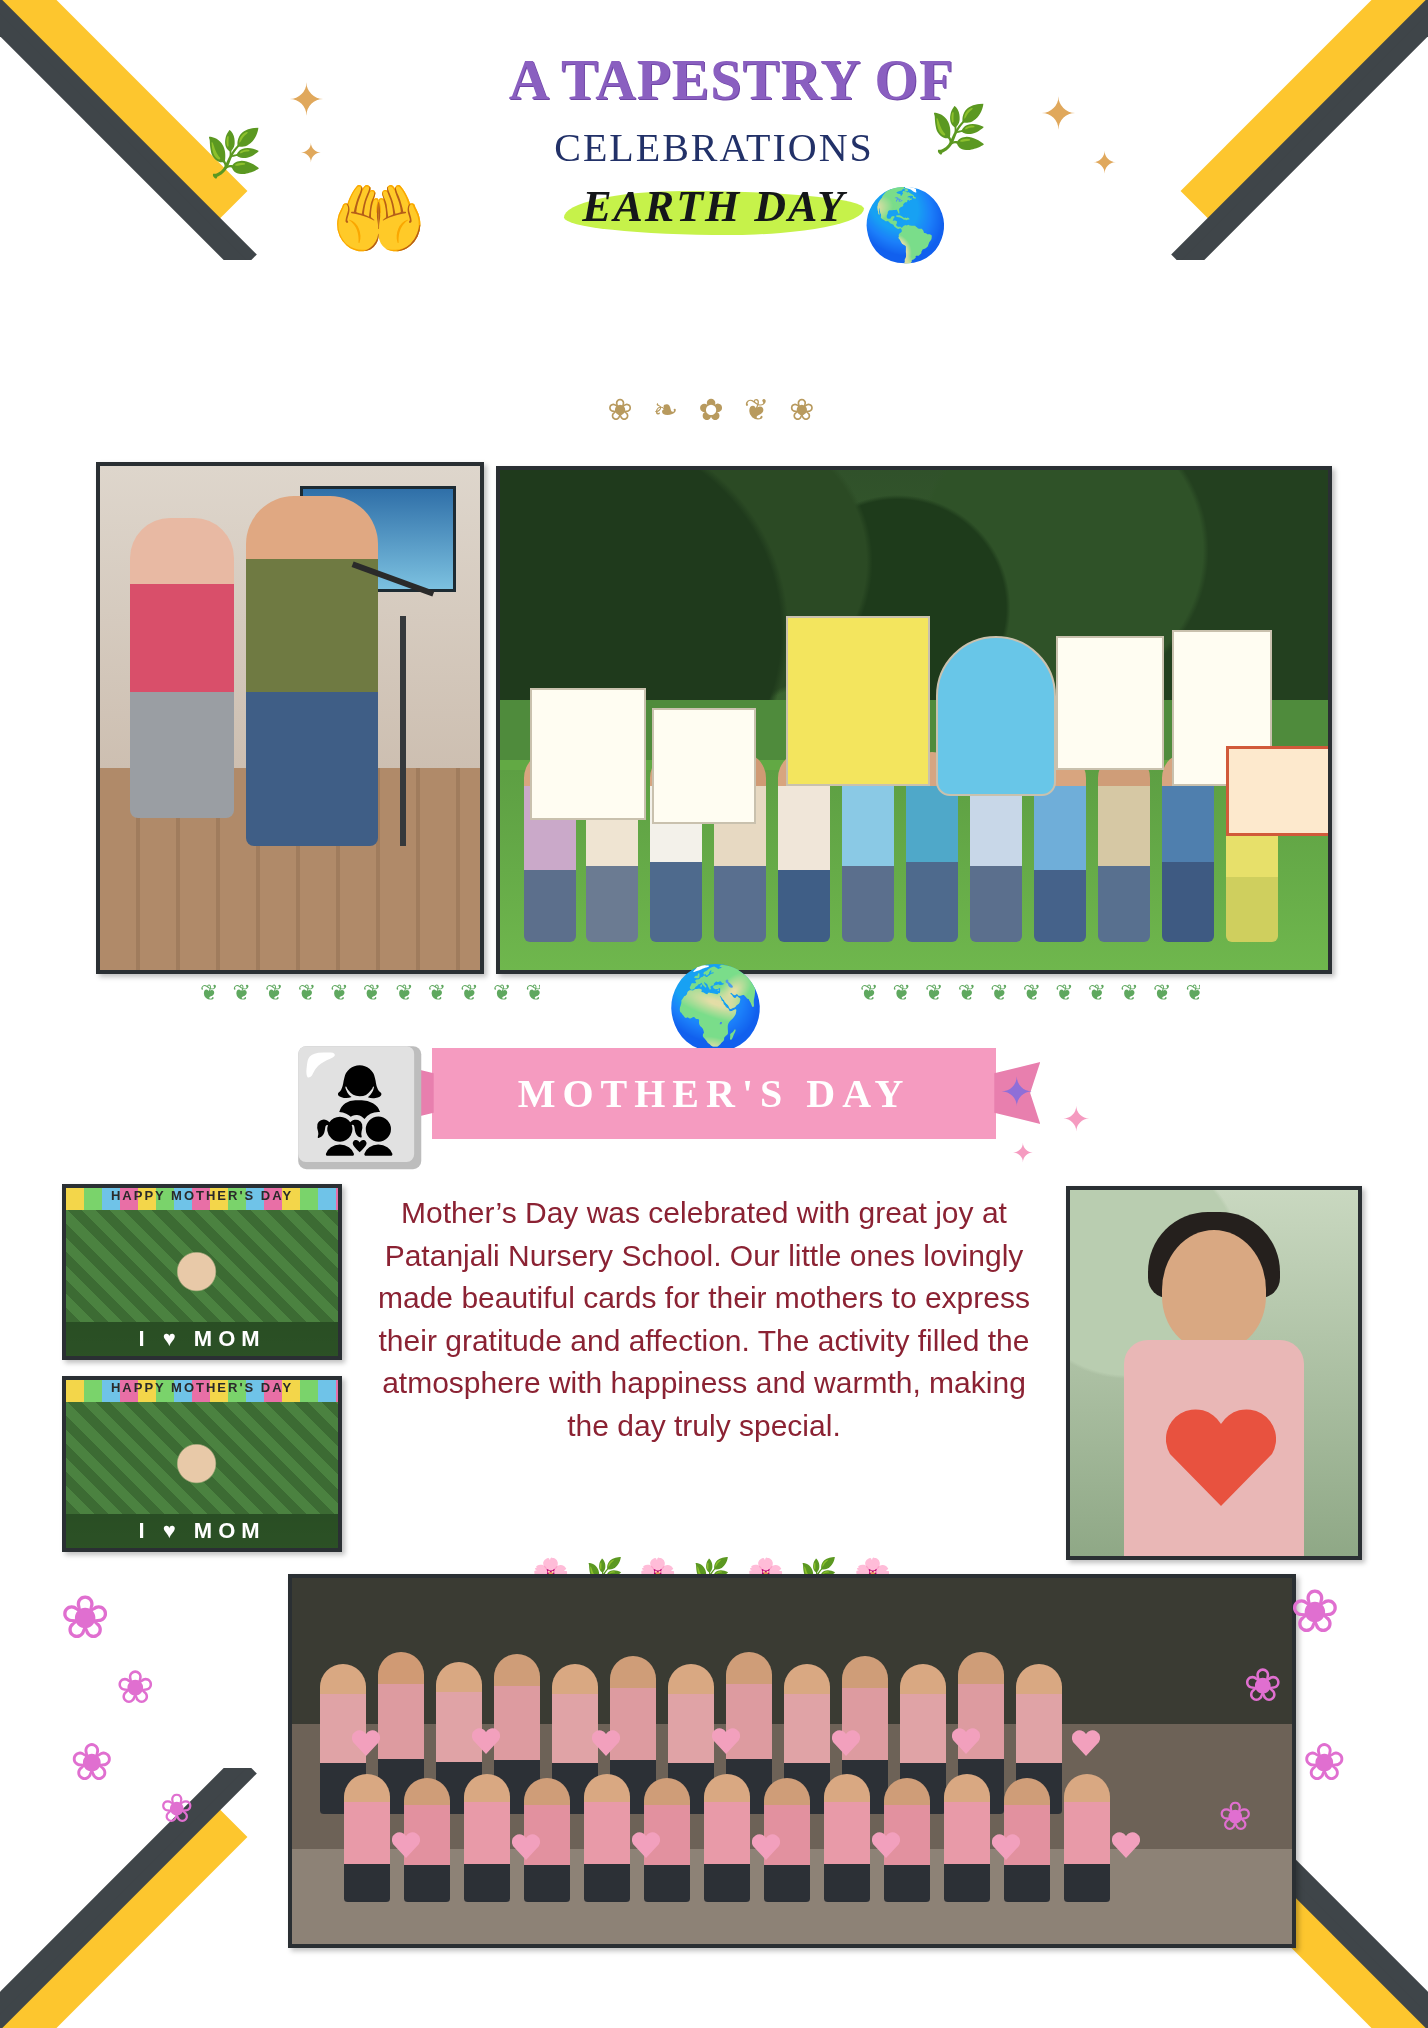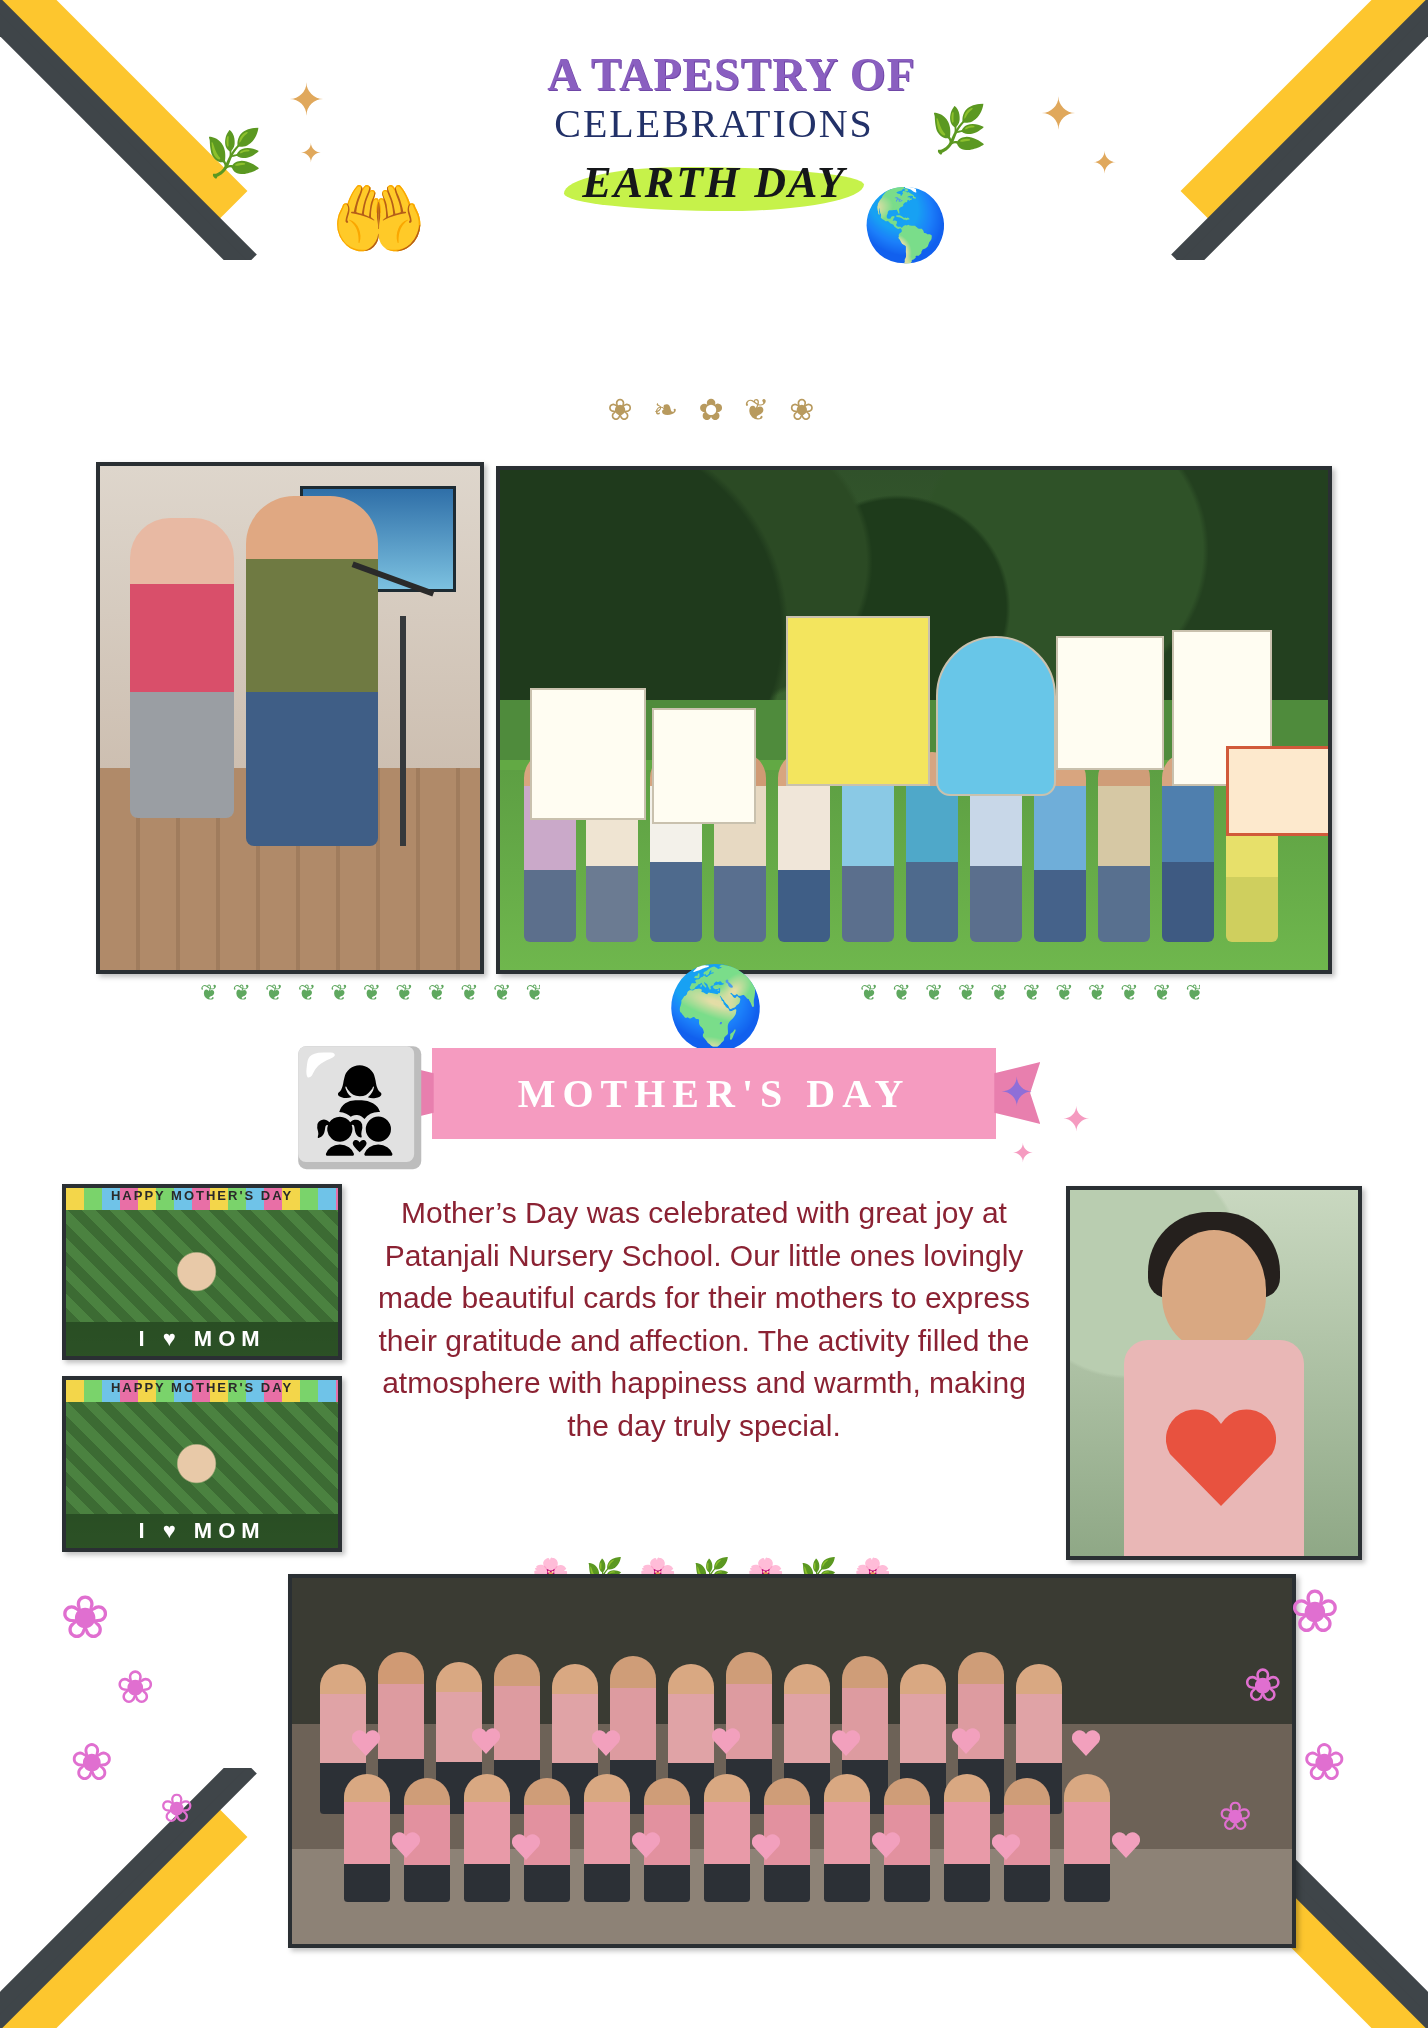"A TAPESTRY OF" .title-main { font-size: 46px -> 56px }
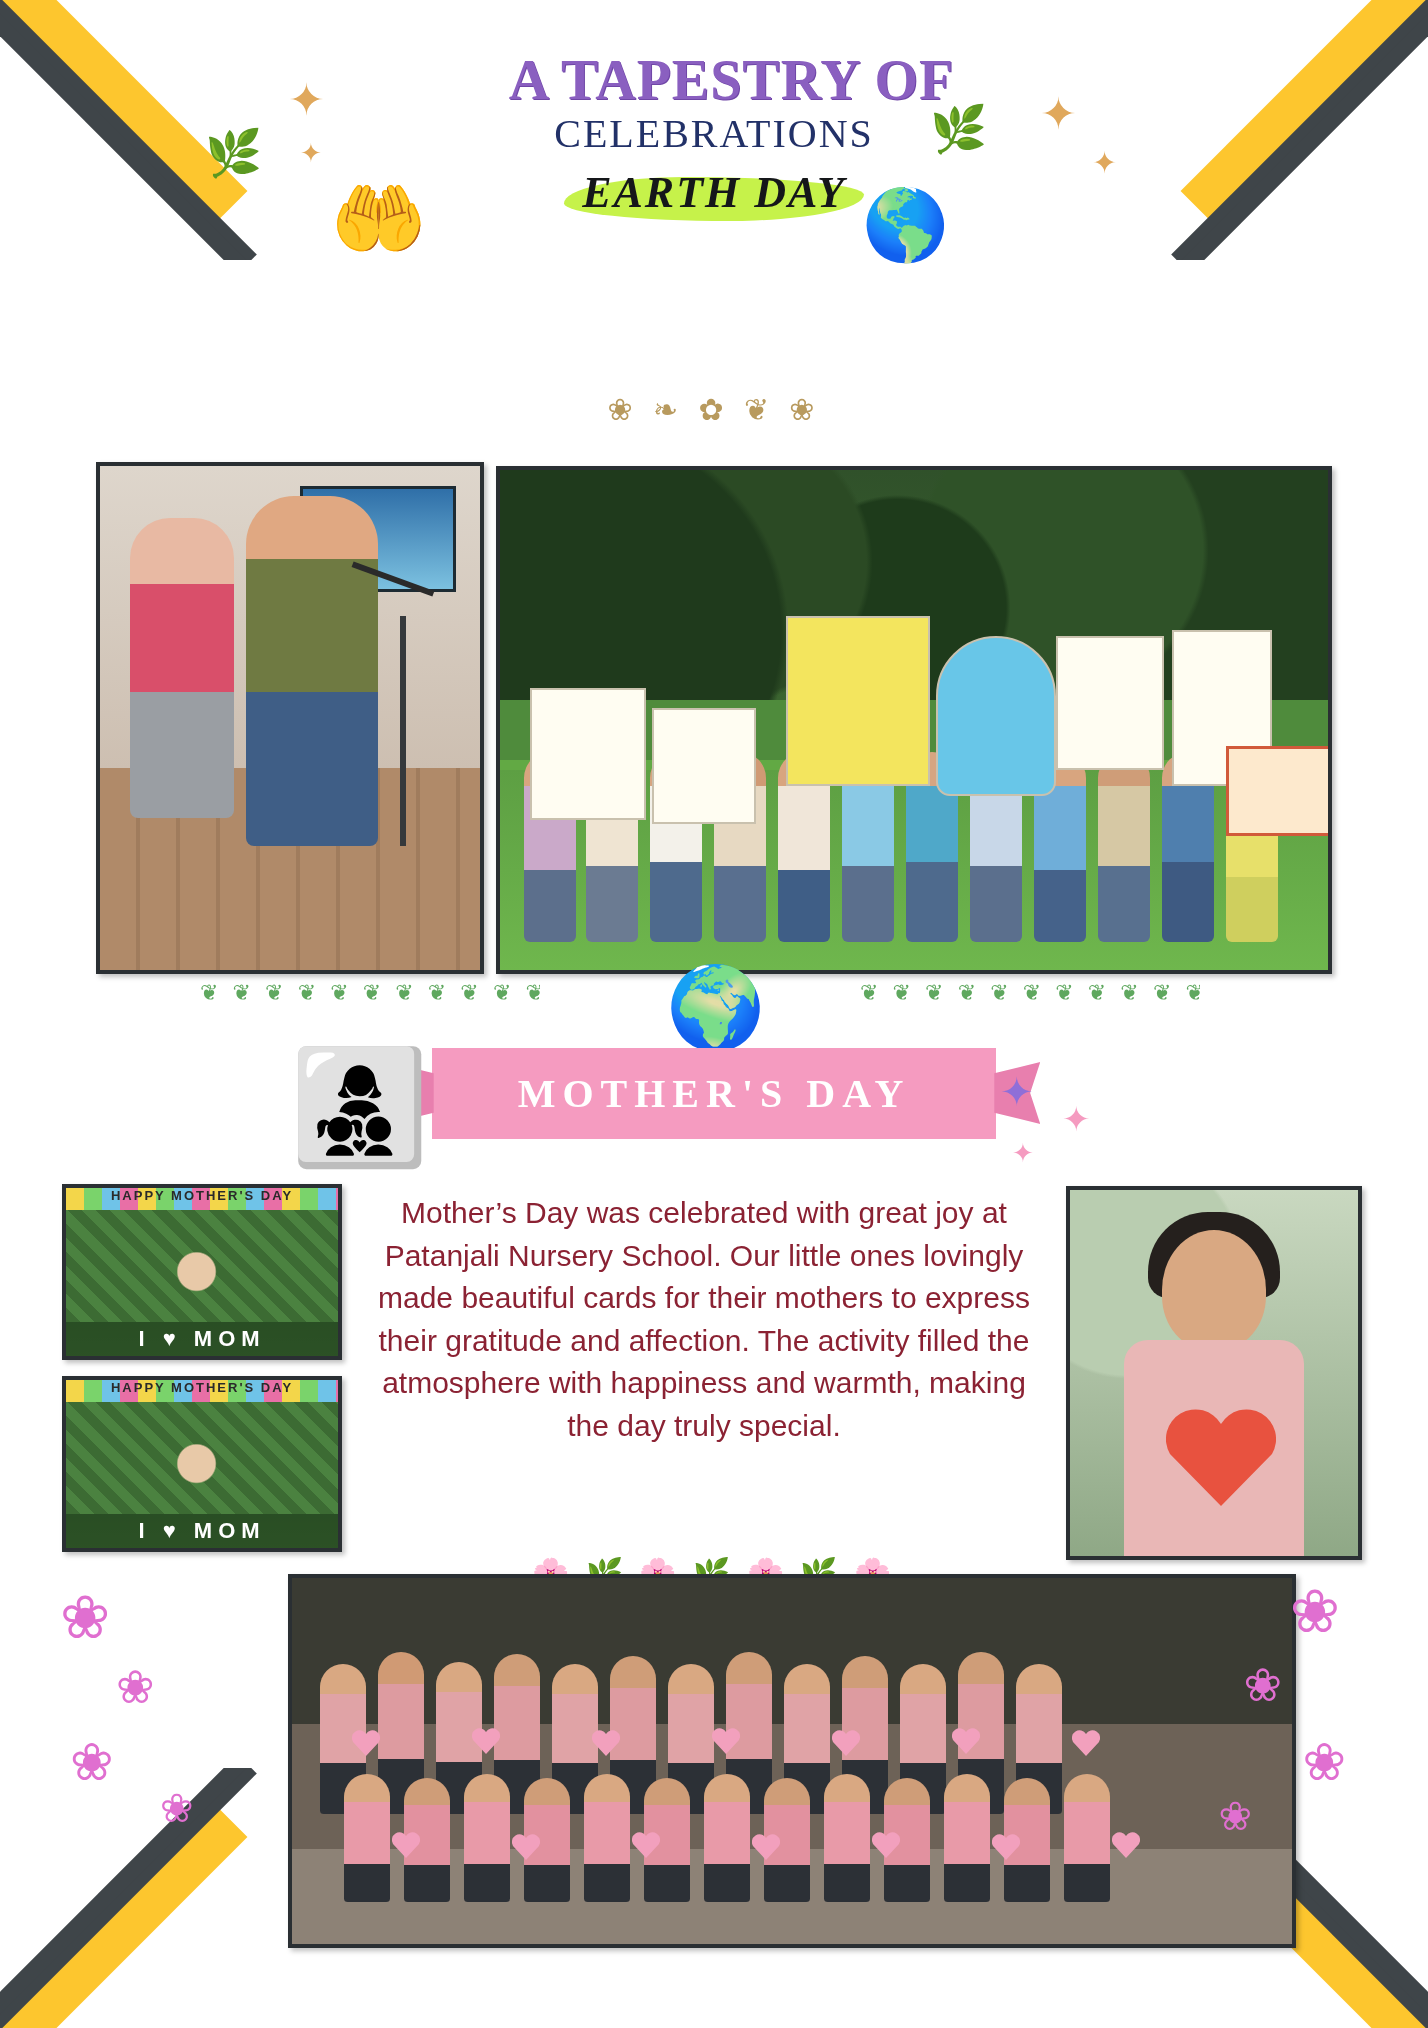"CELEBRATIONS" .title-sub { margin-top: 2px -> 16px }
